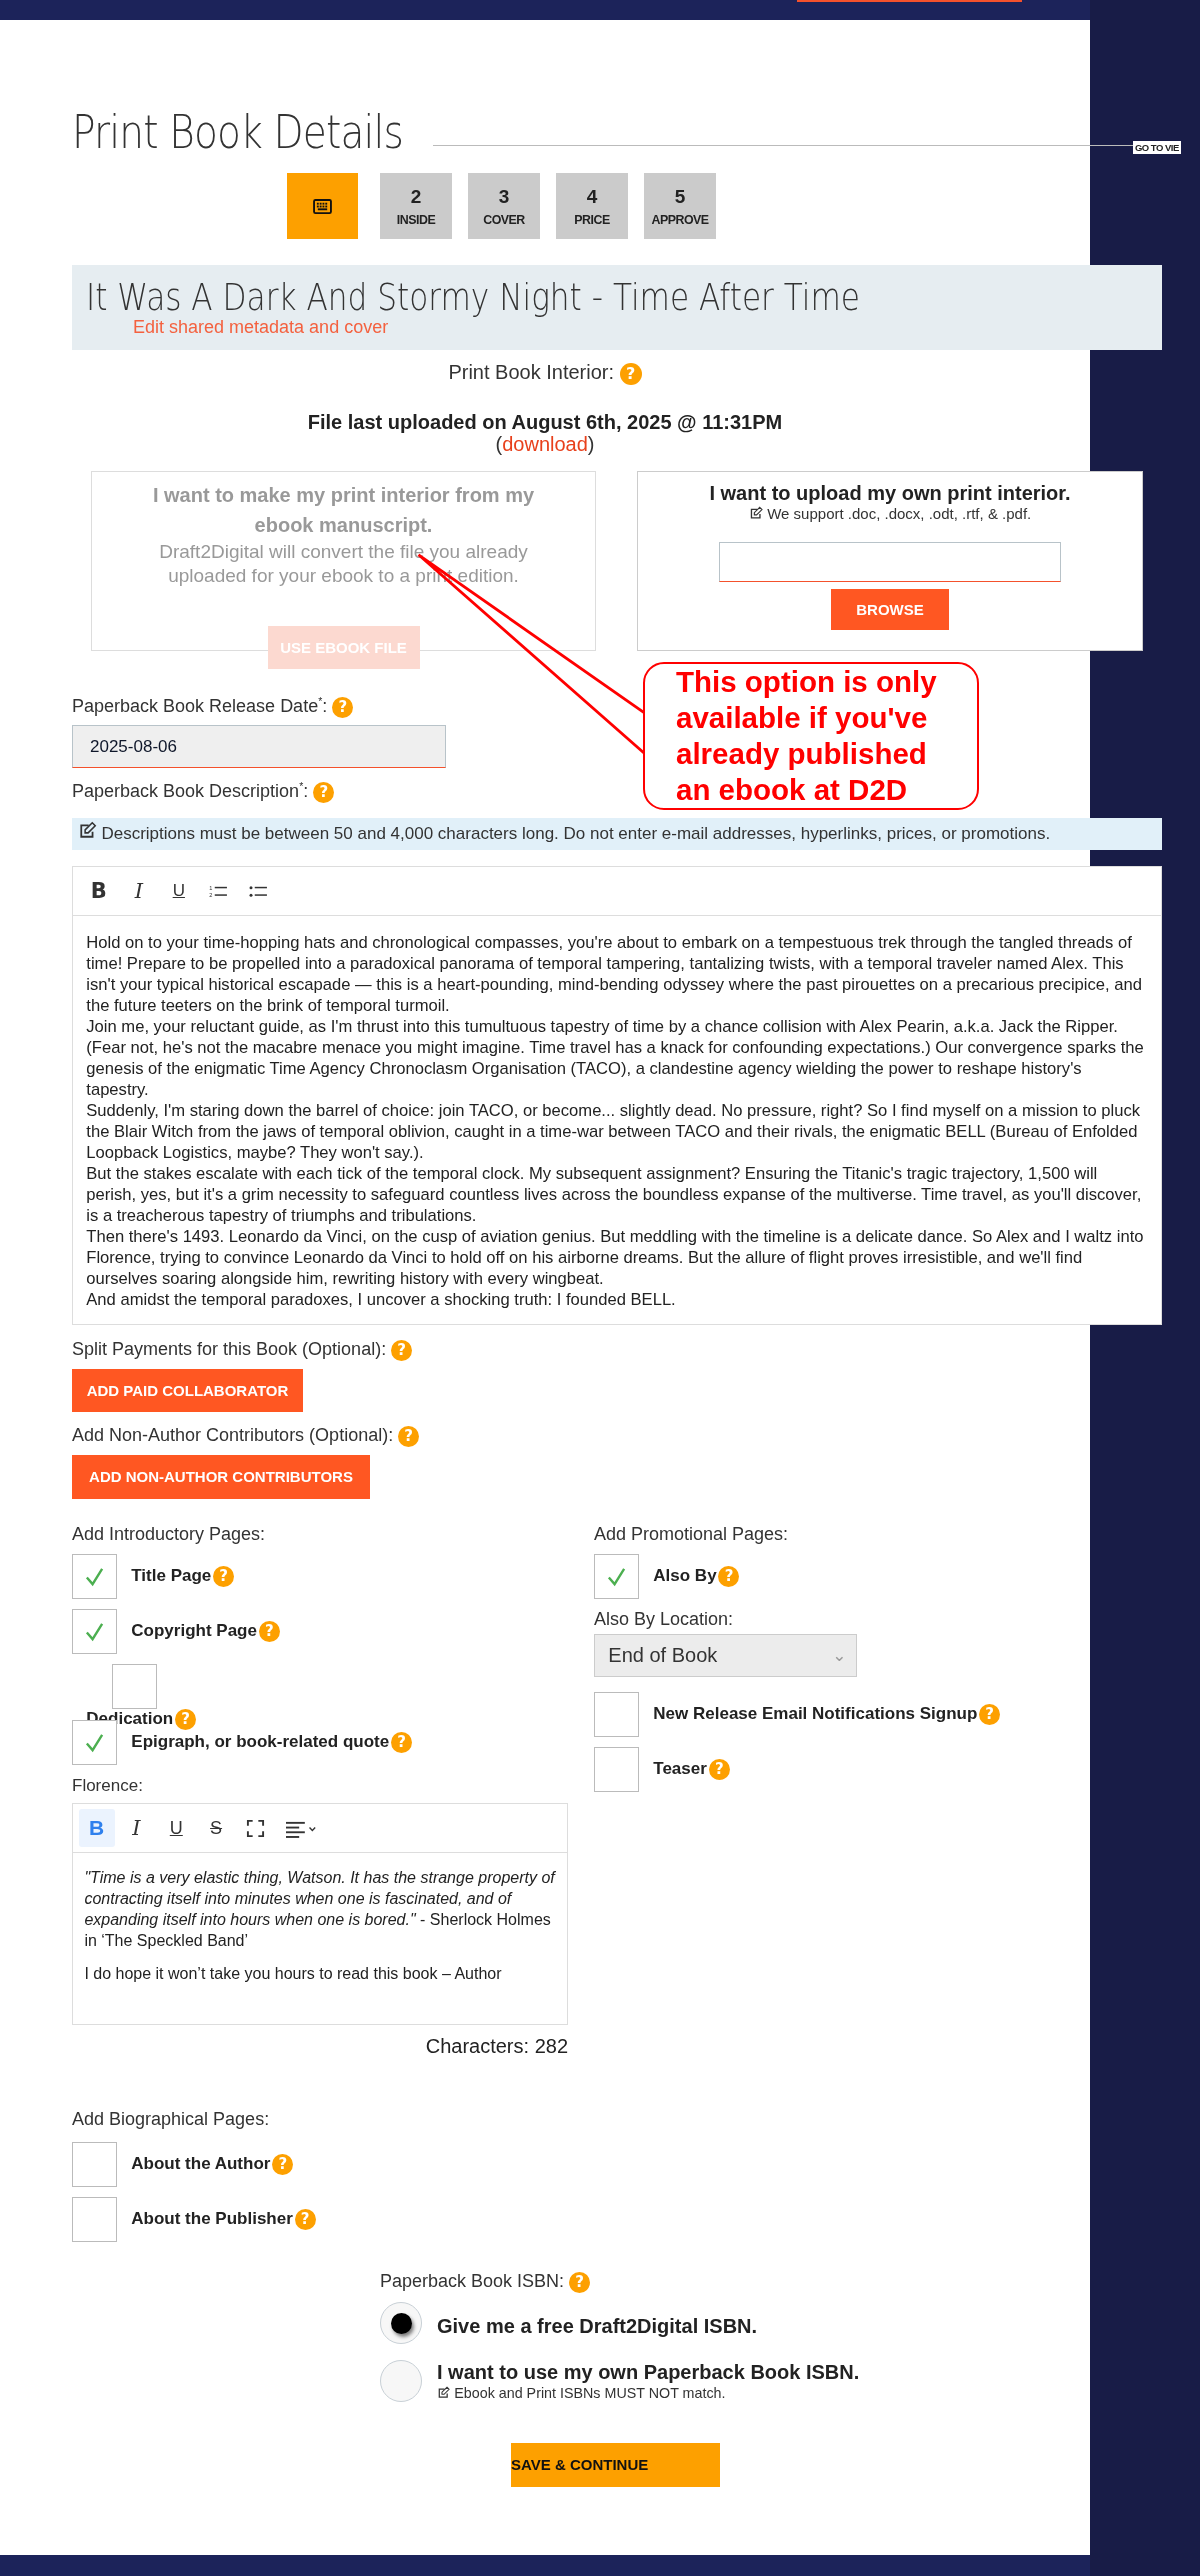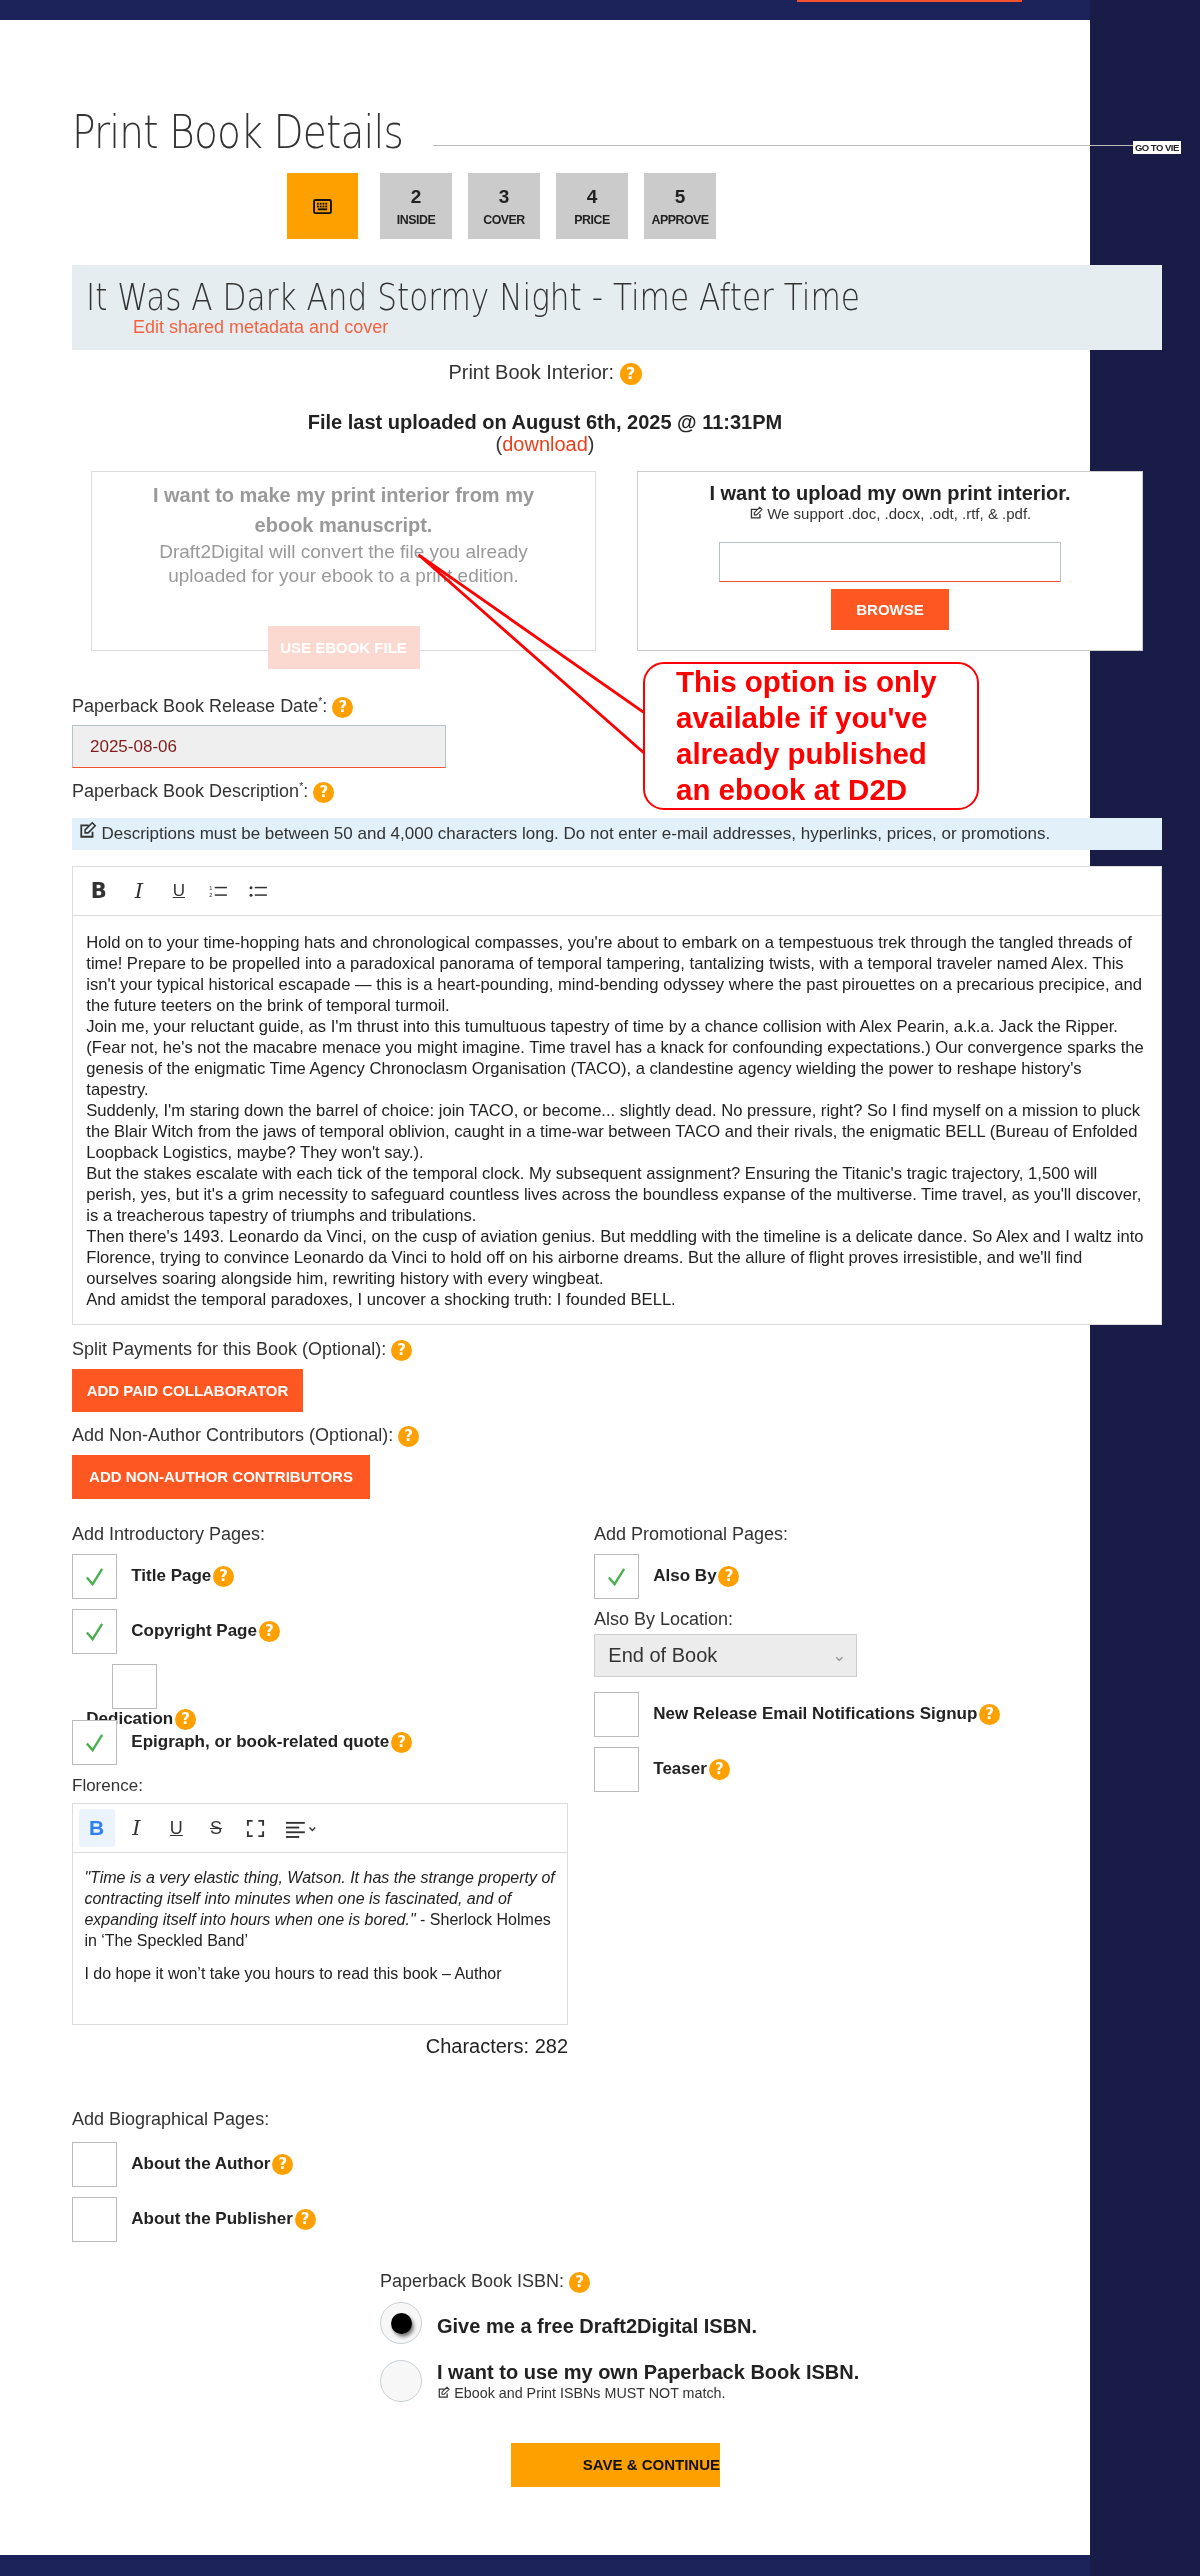"2025-08-06" .date-input { color: #7f1d1d -> #0f172a }
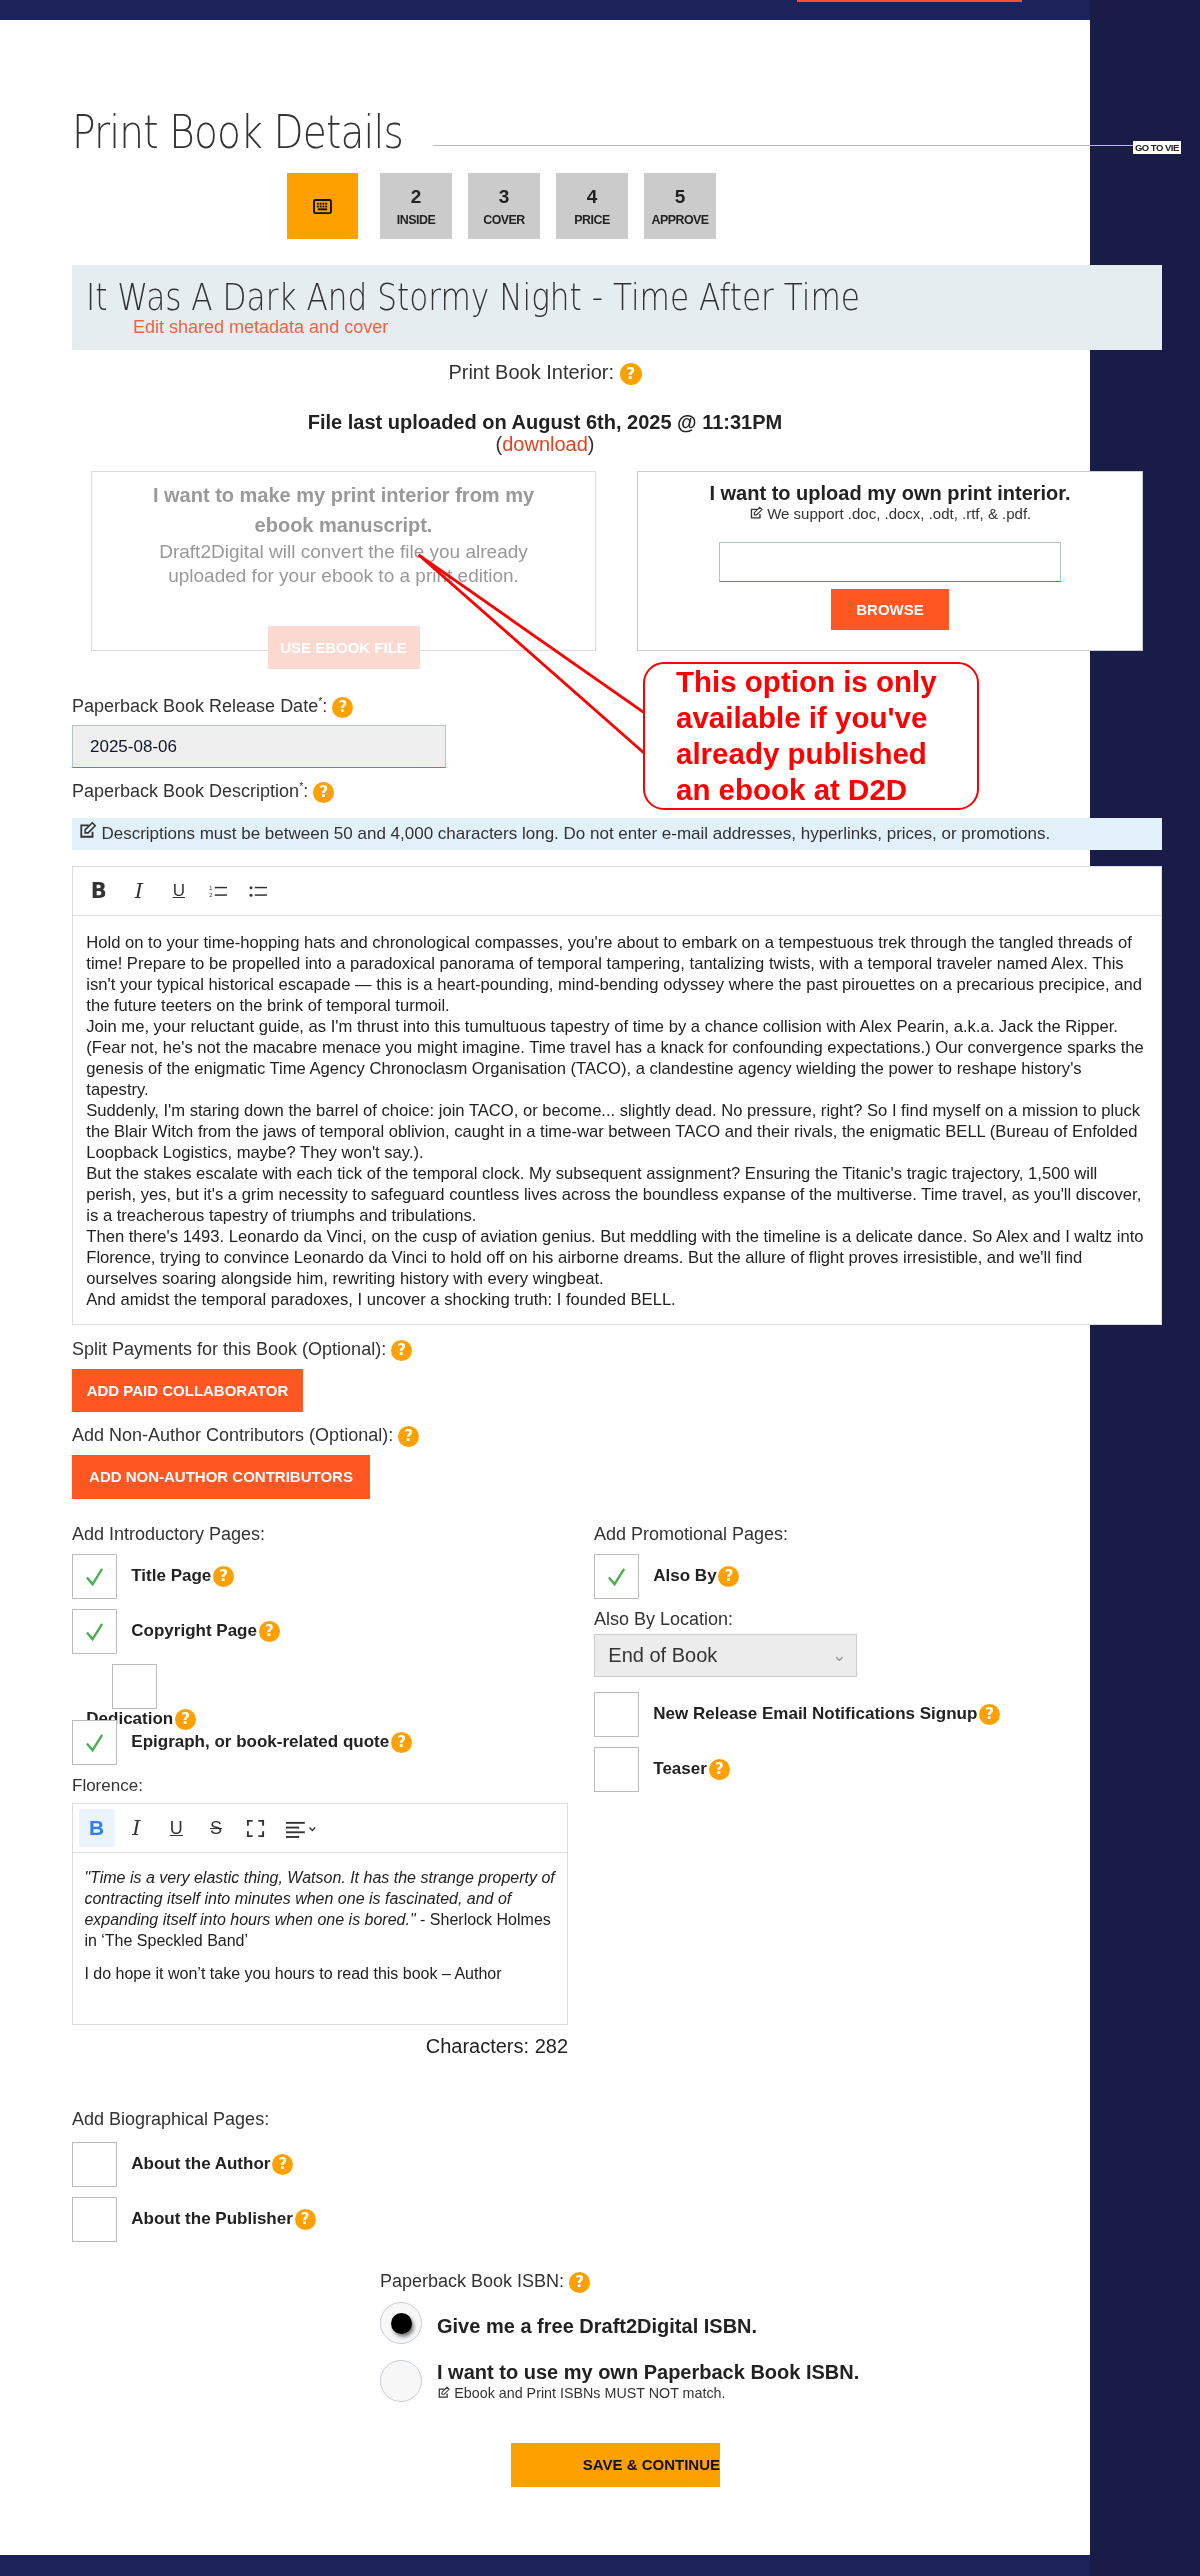"SAVE & CONTINUE" .save-btn { text-align: right -> left }
